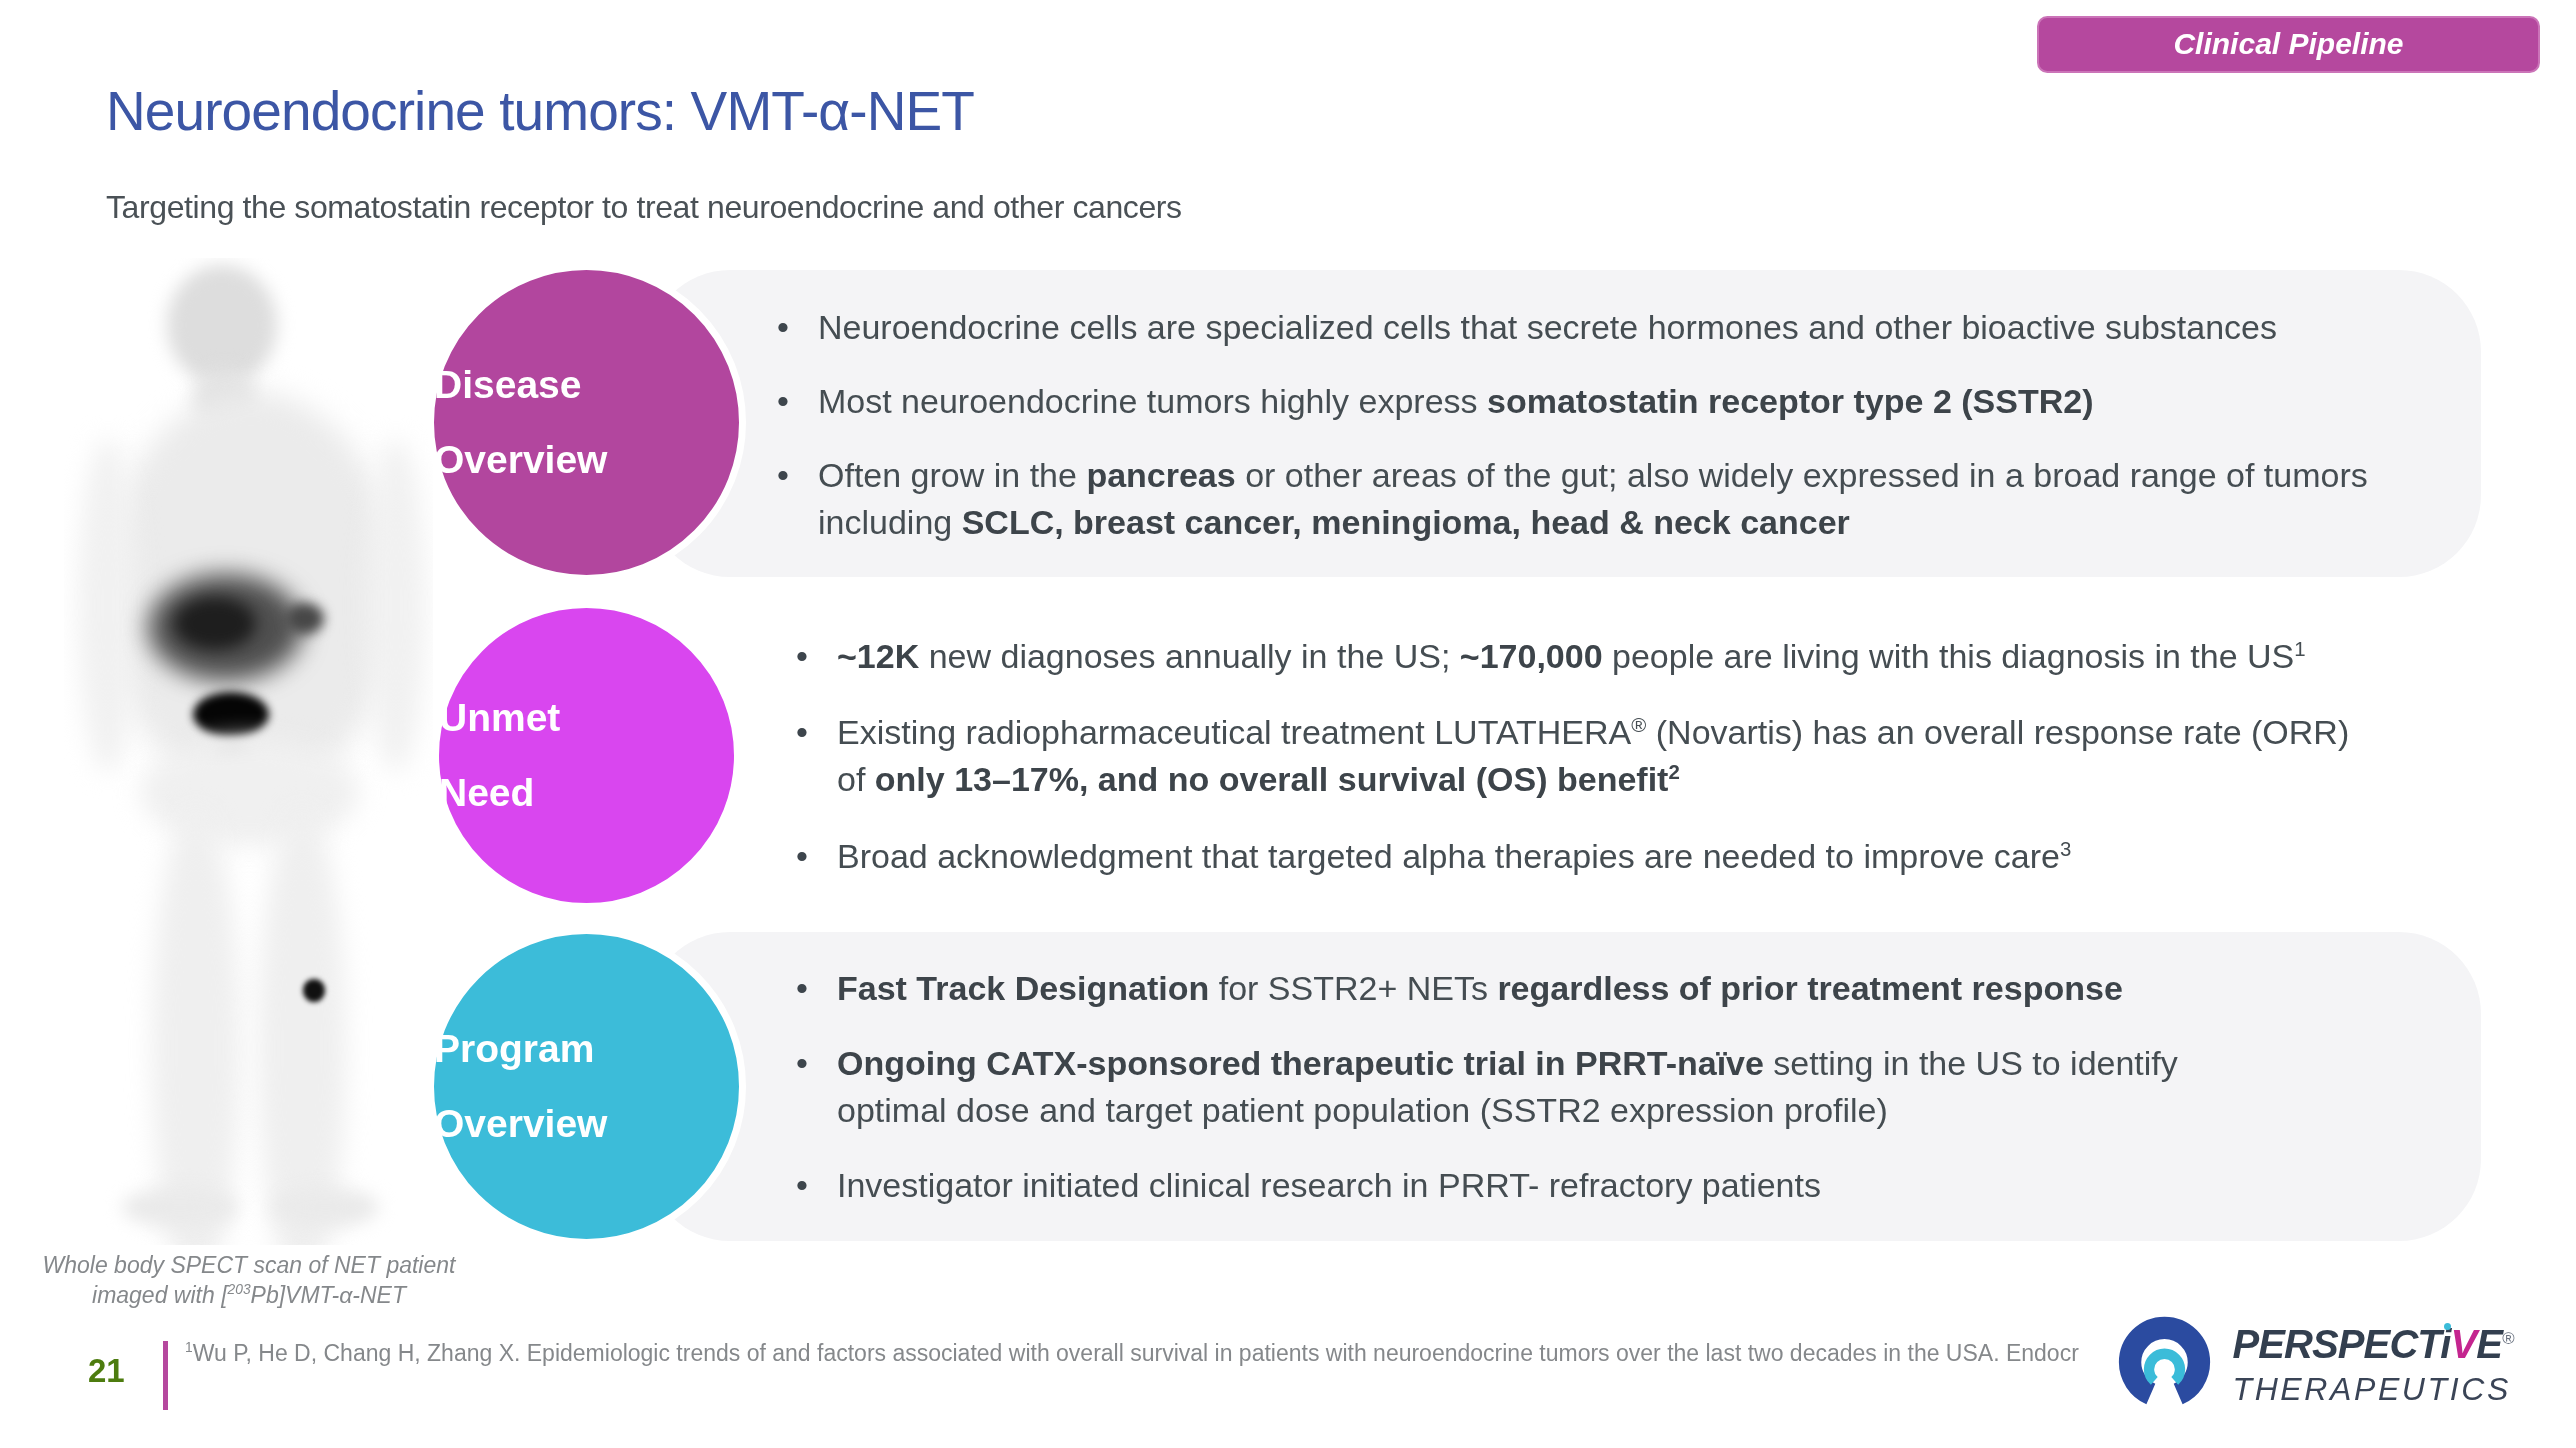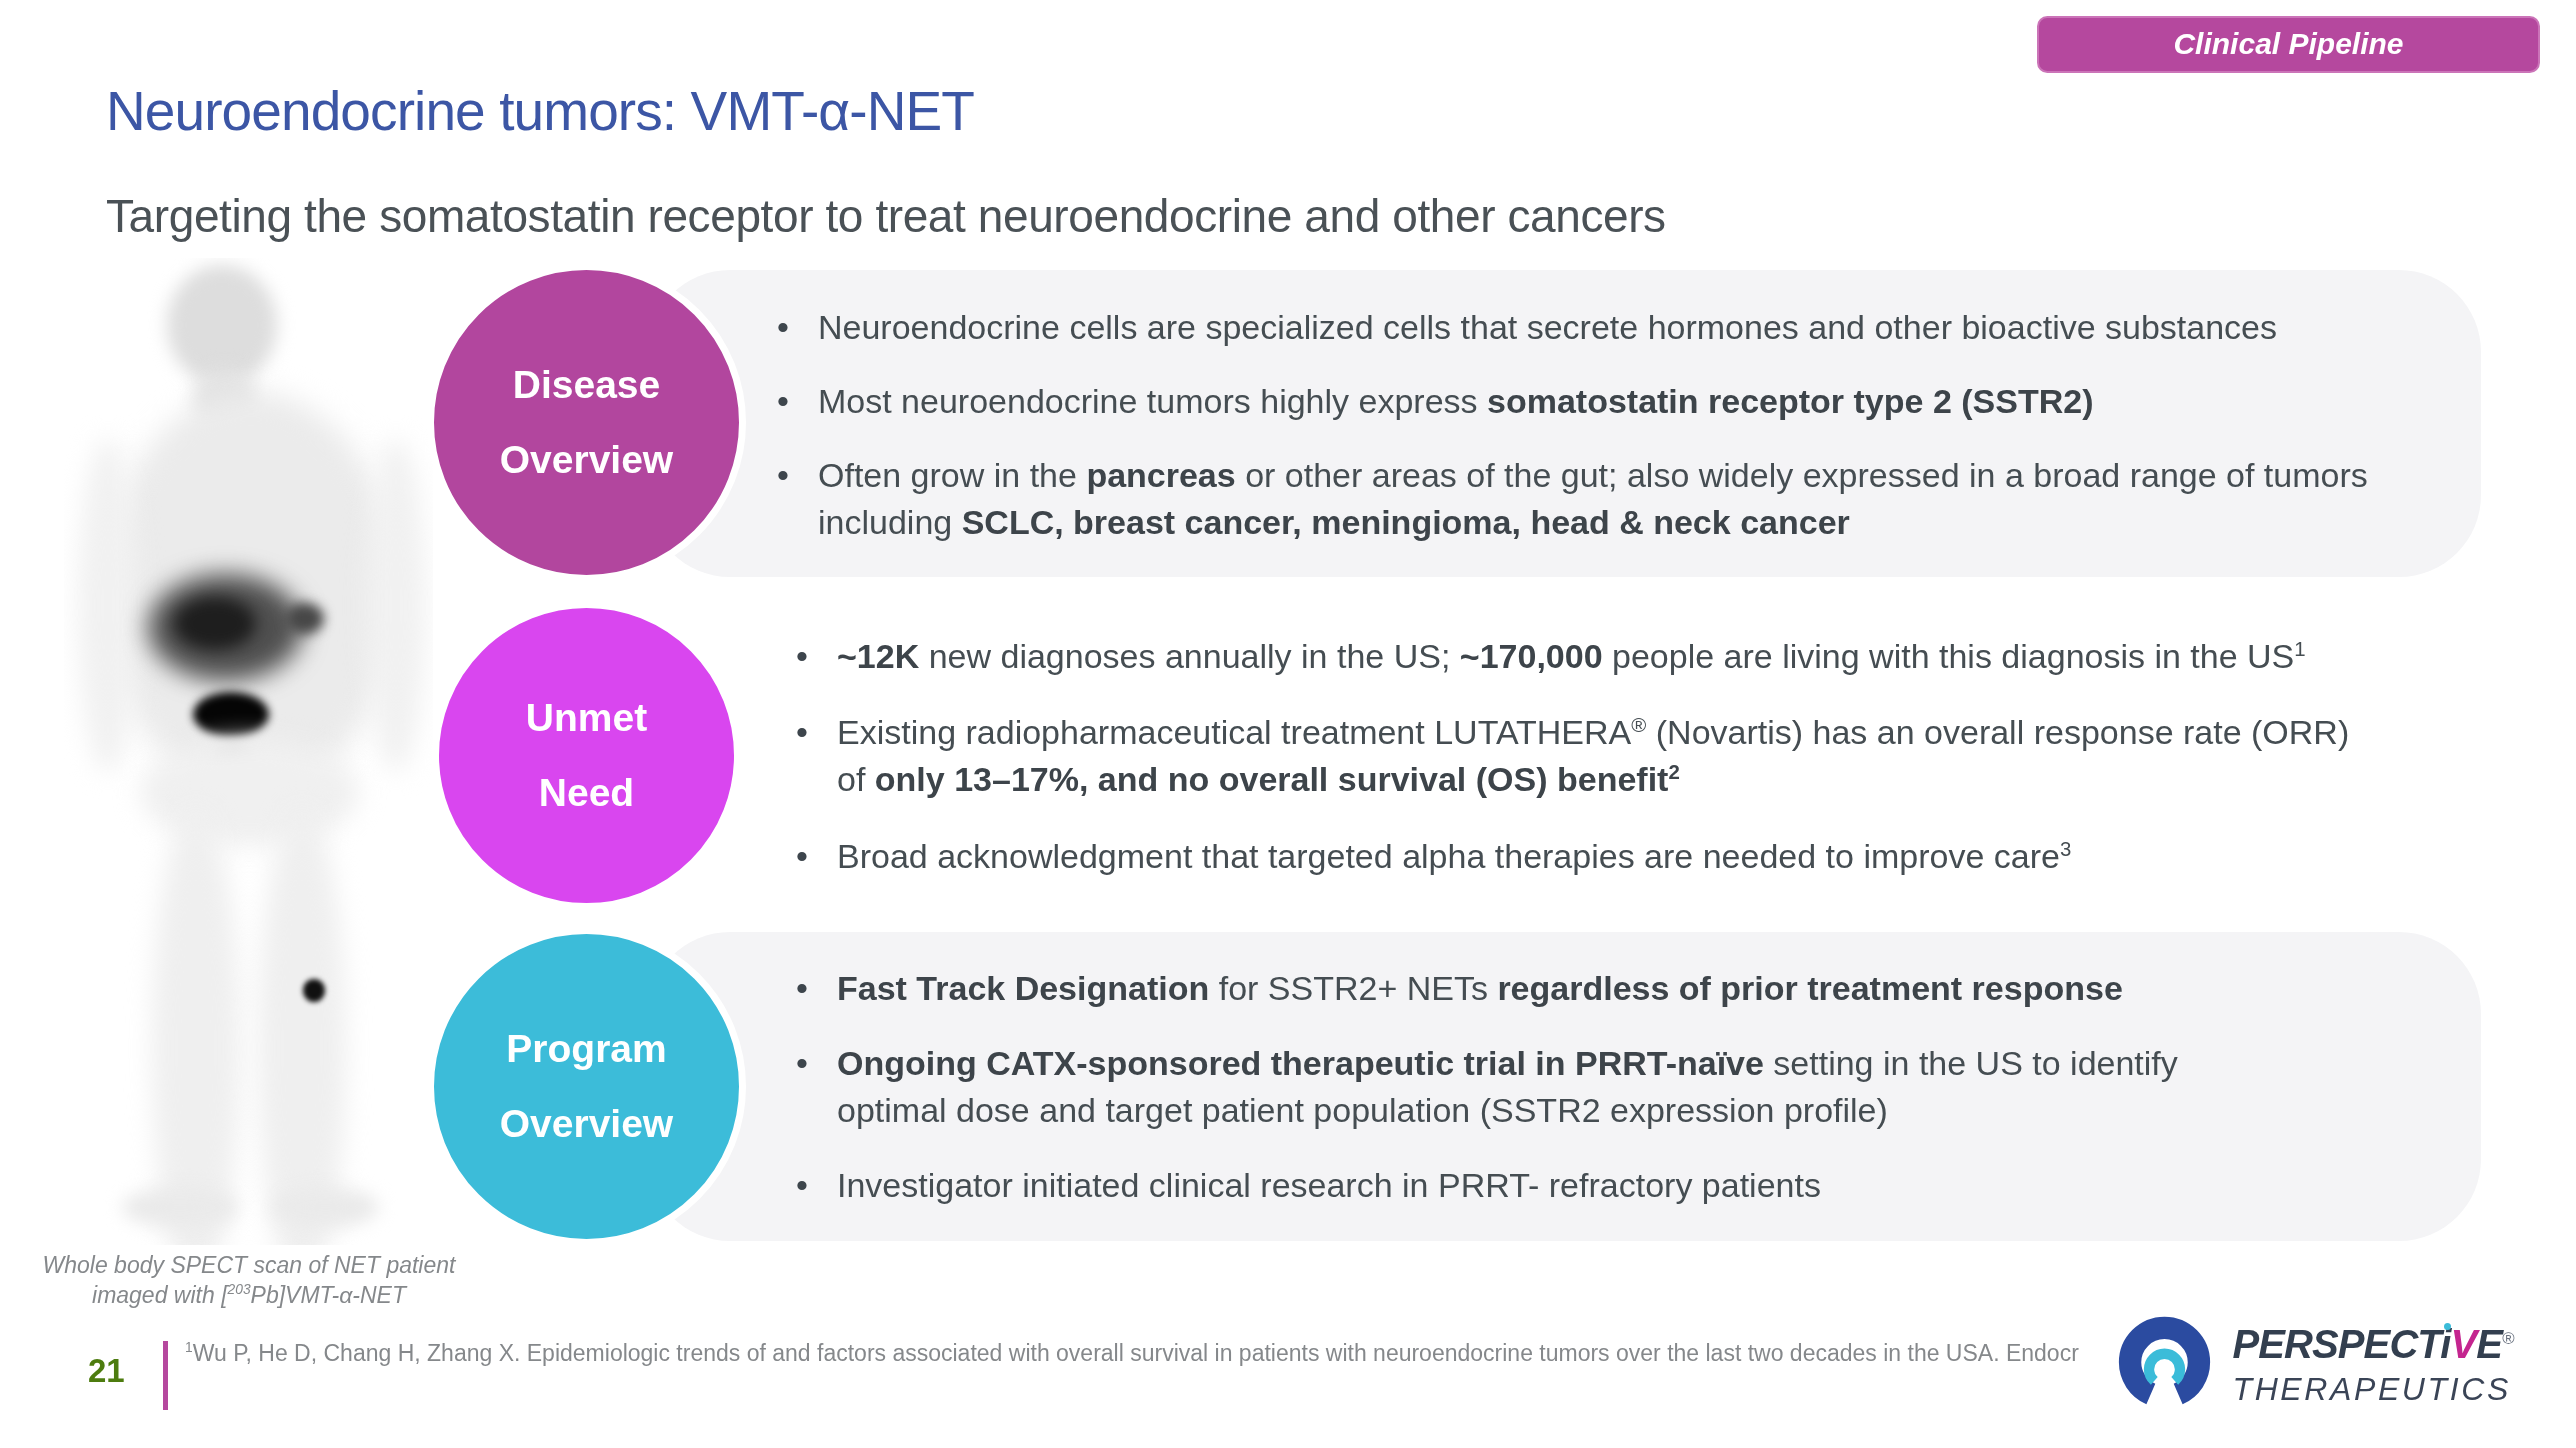"Targeting the somatostatin receptor to" .subtitle { font-size: 46px -> 32px }
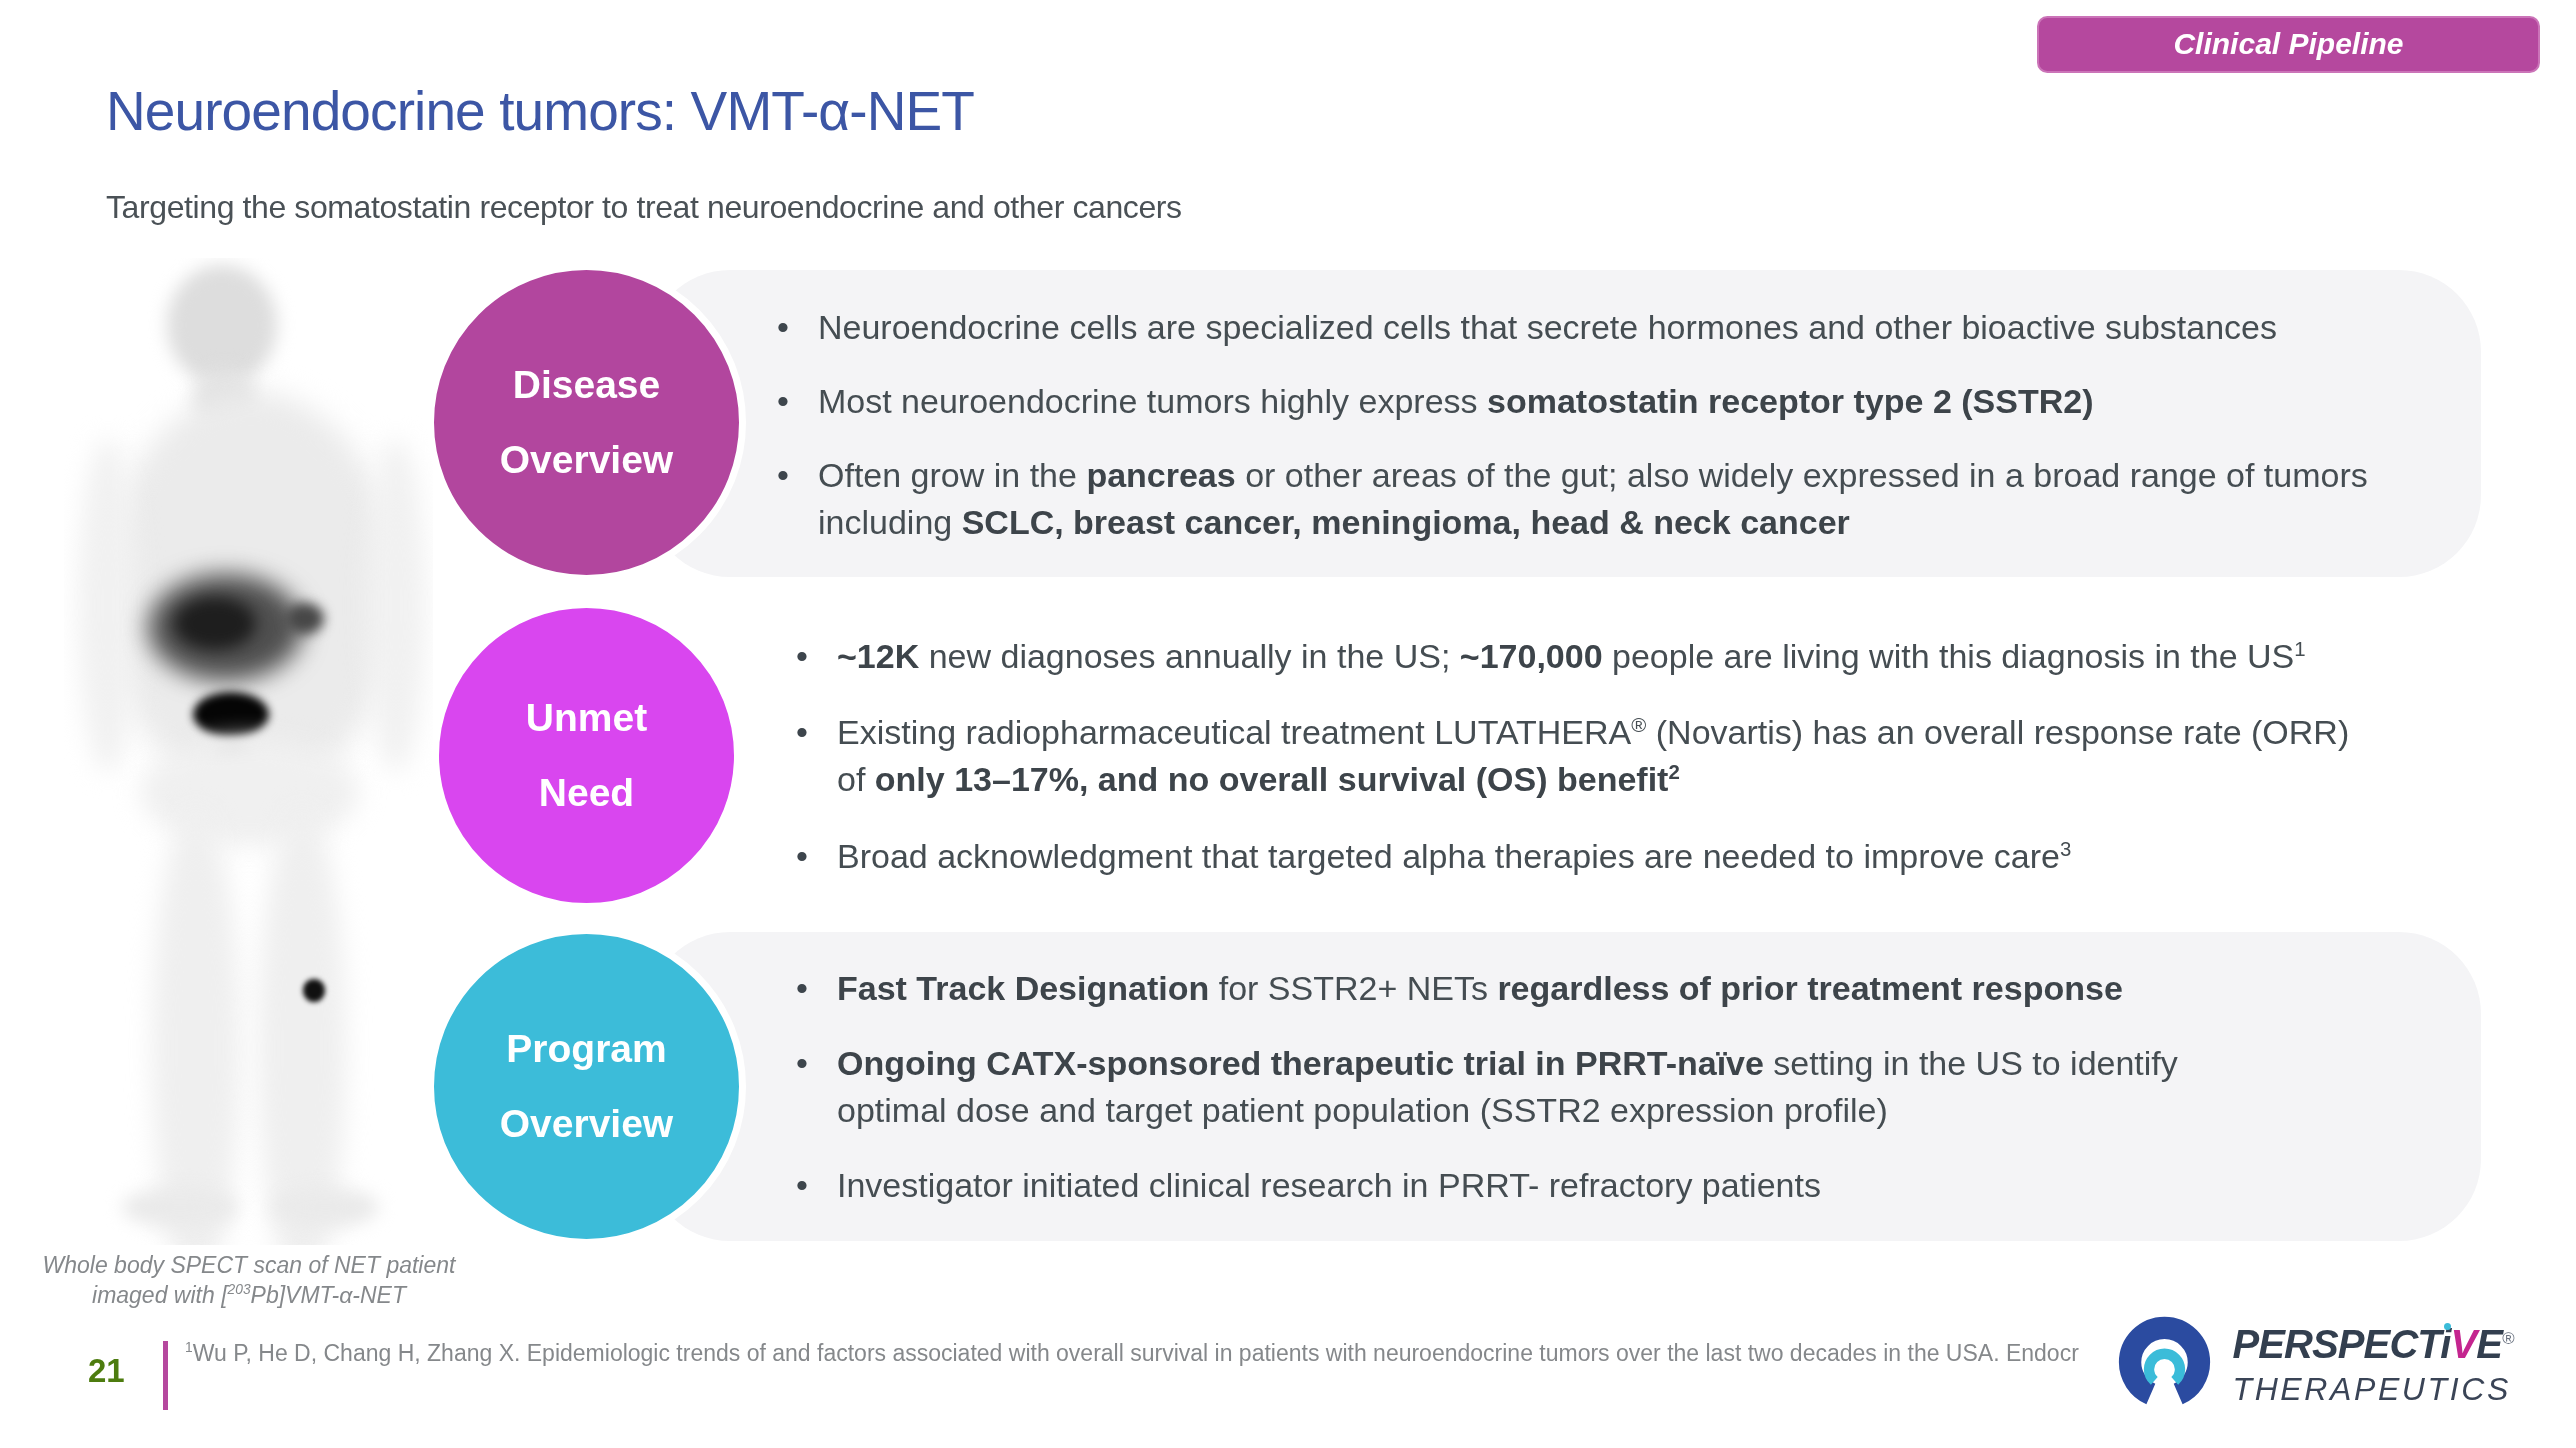"Disease" .circle { align-items: center -> flex-start }
